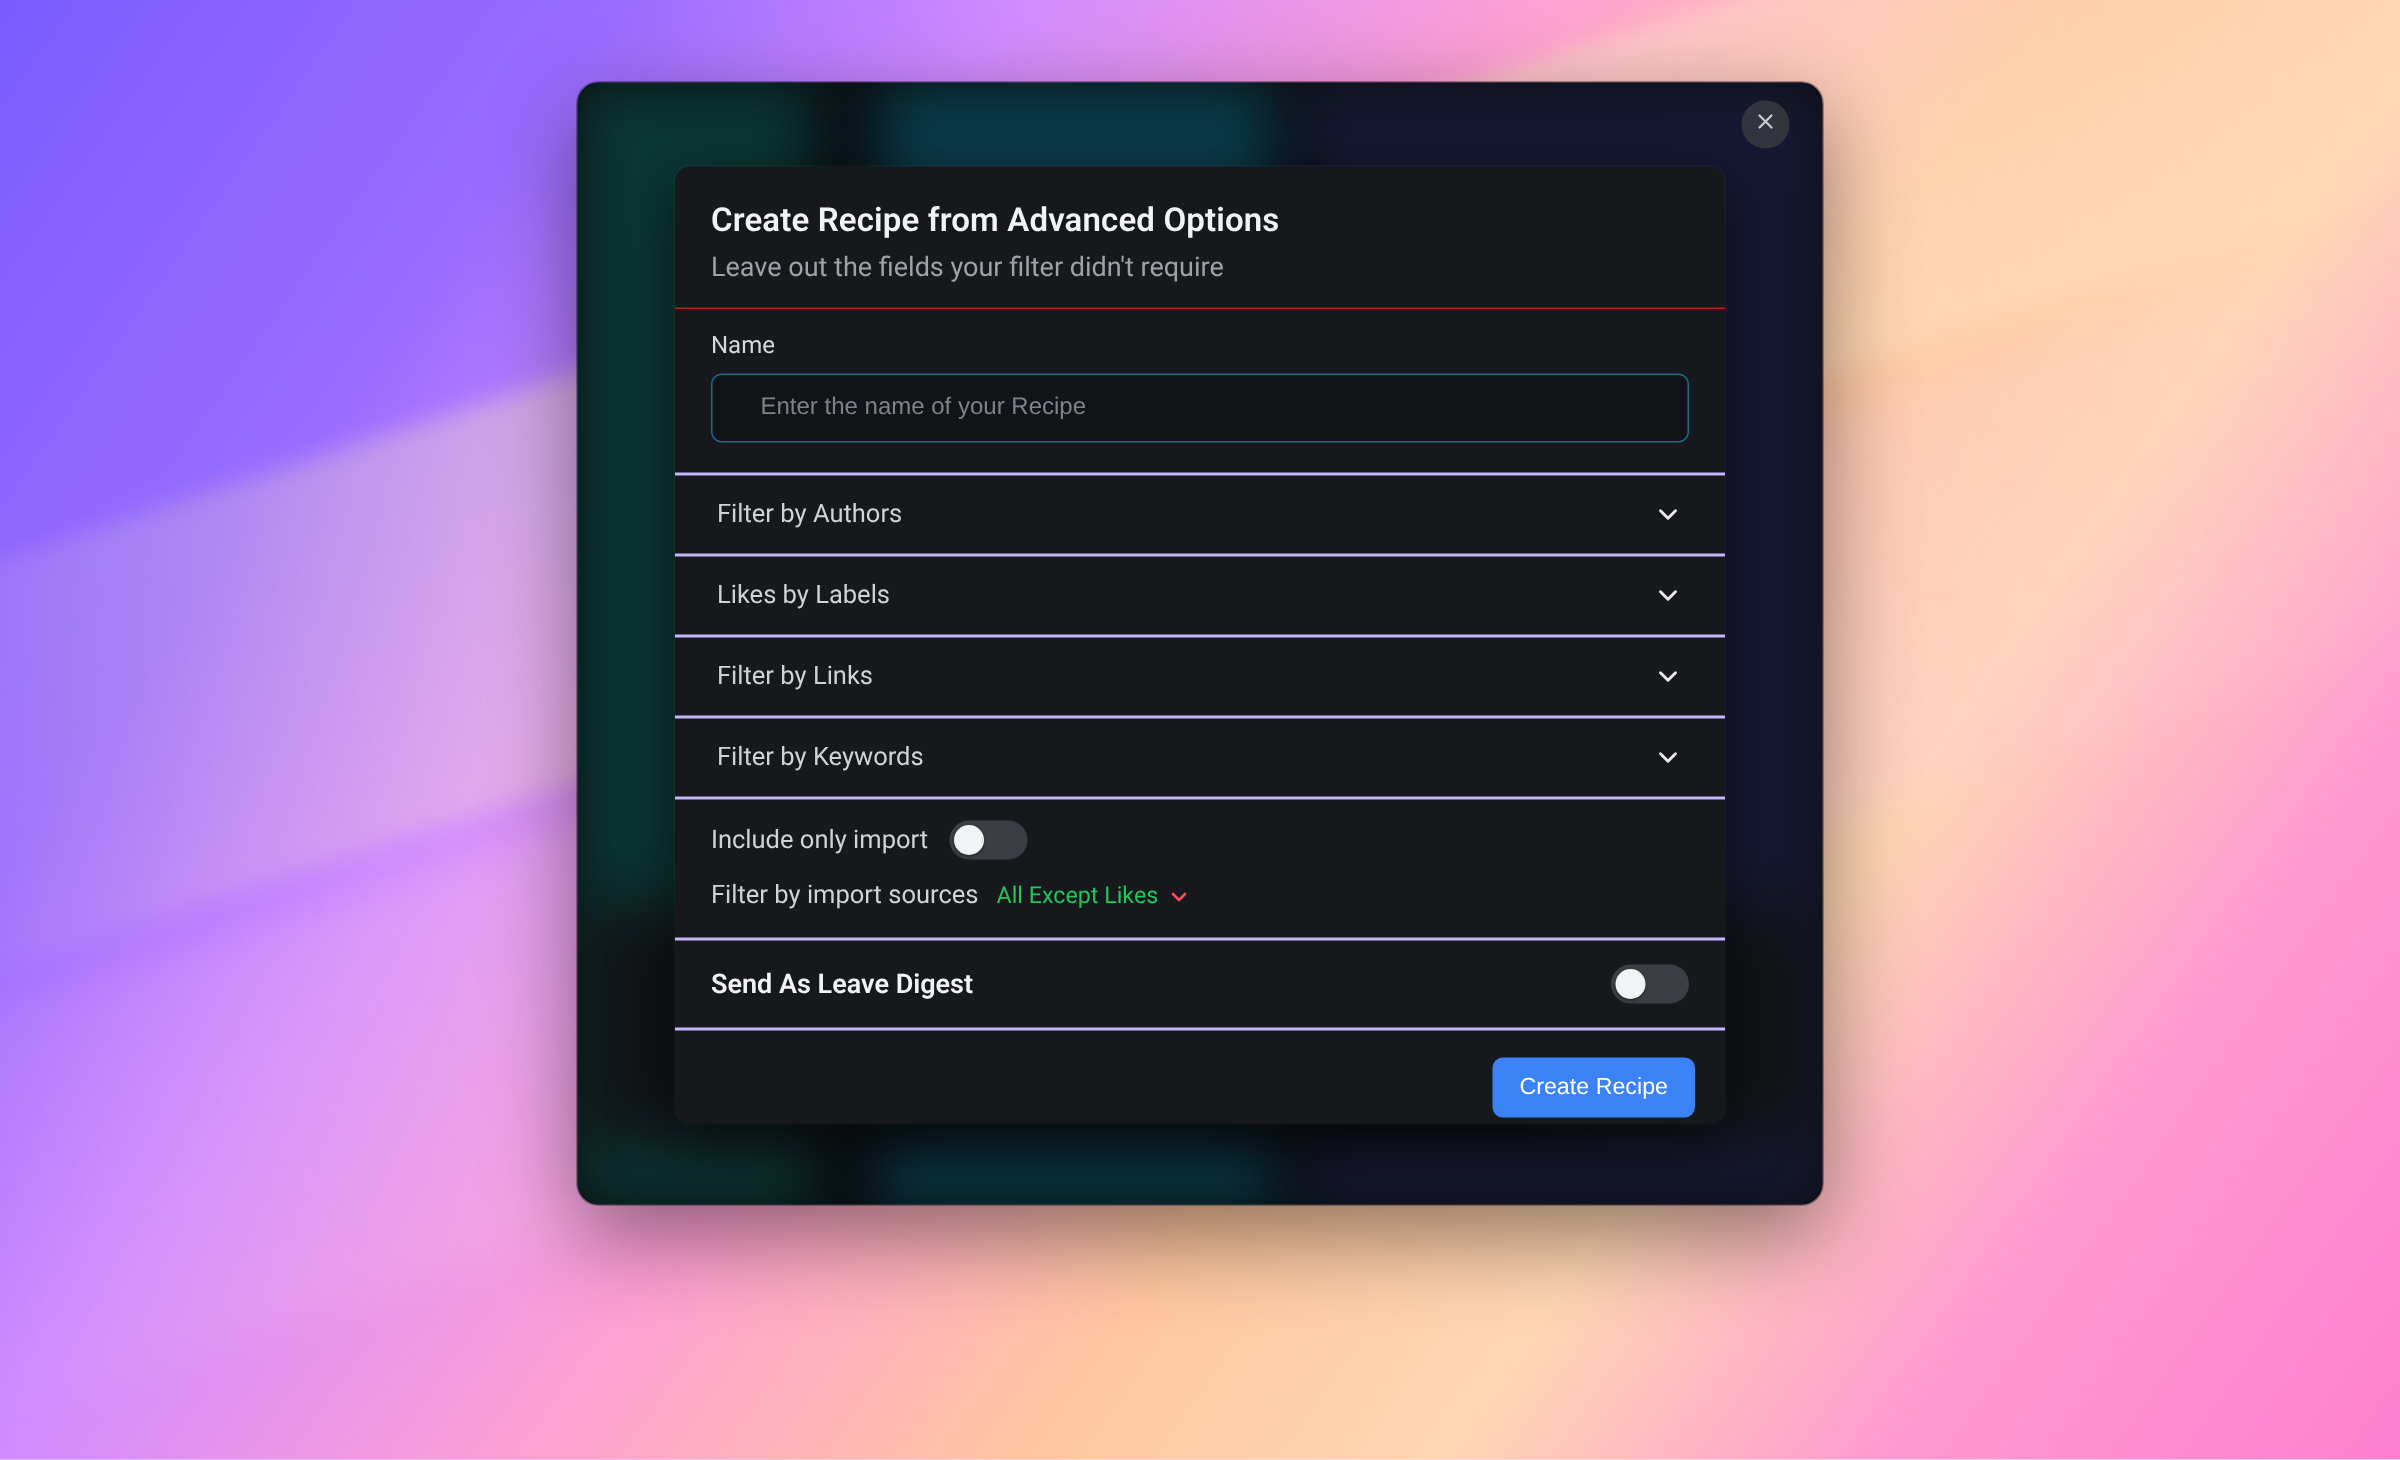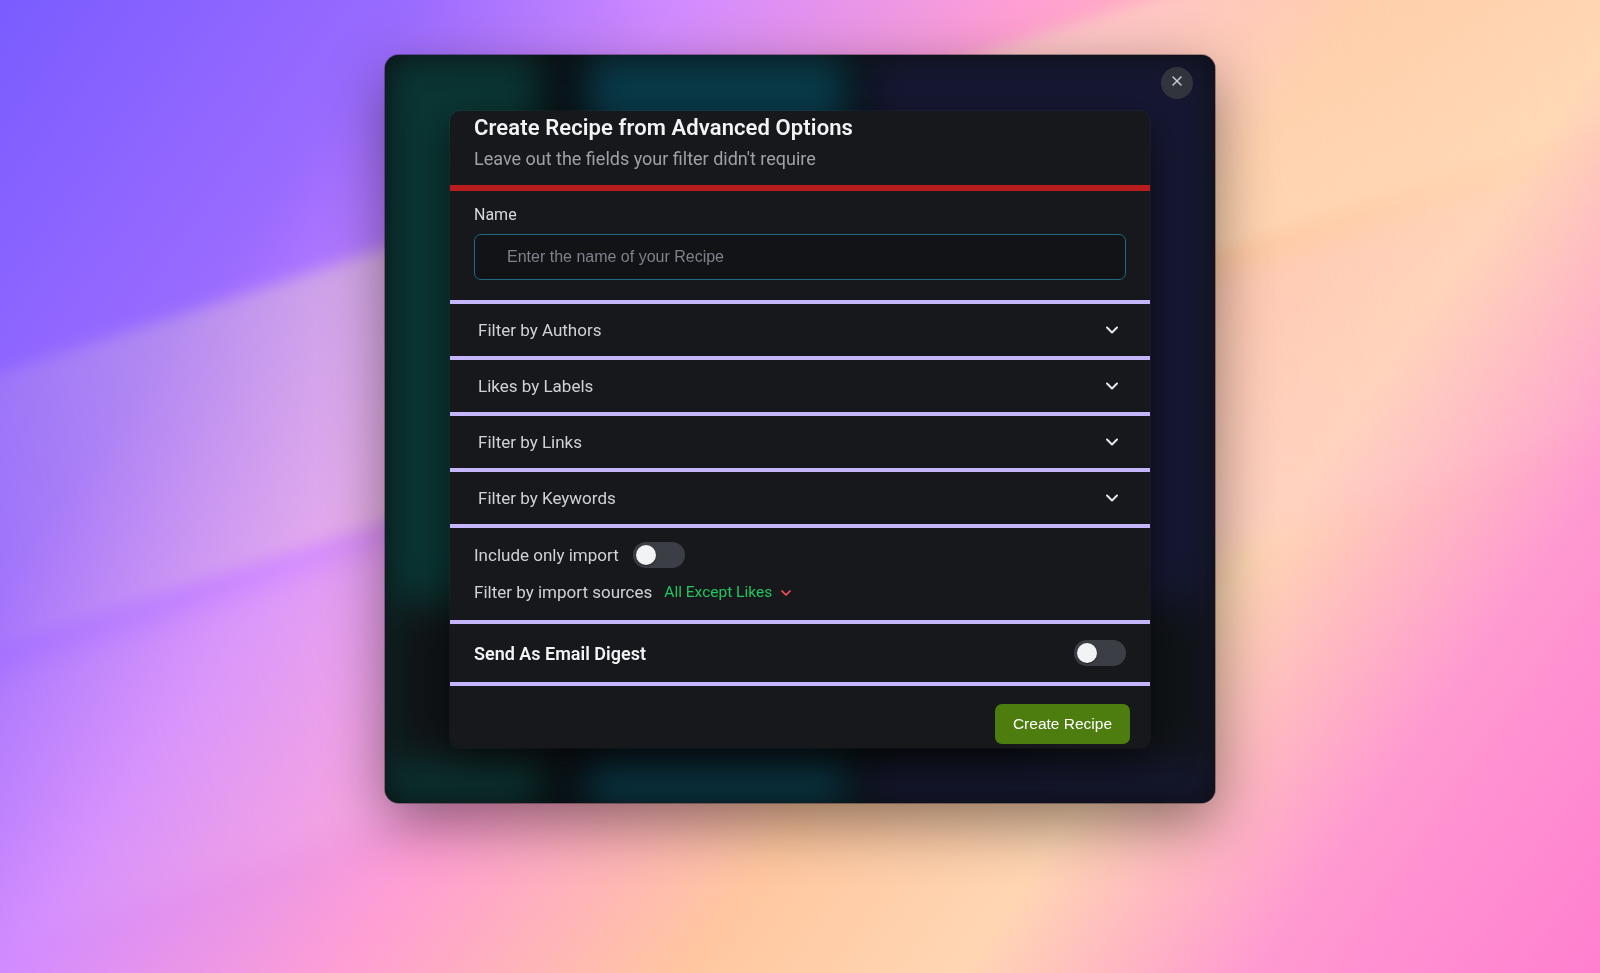"Create Recipe from Advanced Options" .modal-header { border-bottom: 6px solid #b91c1c -> 1px solid #b91c1c; margin-top: none -> 20px }
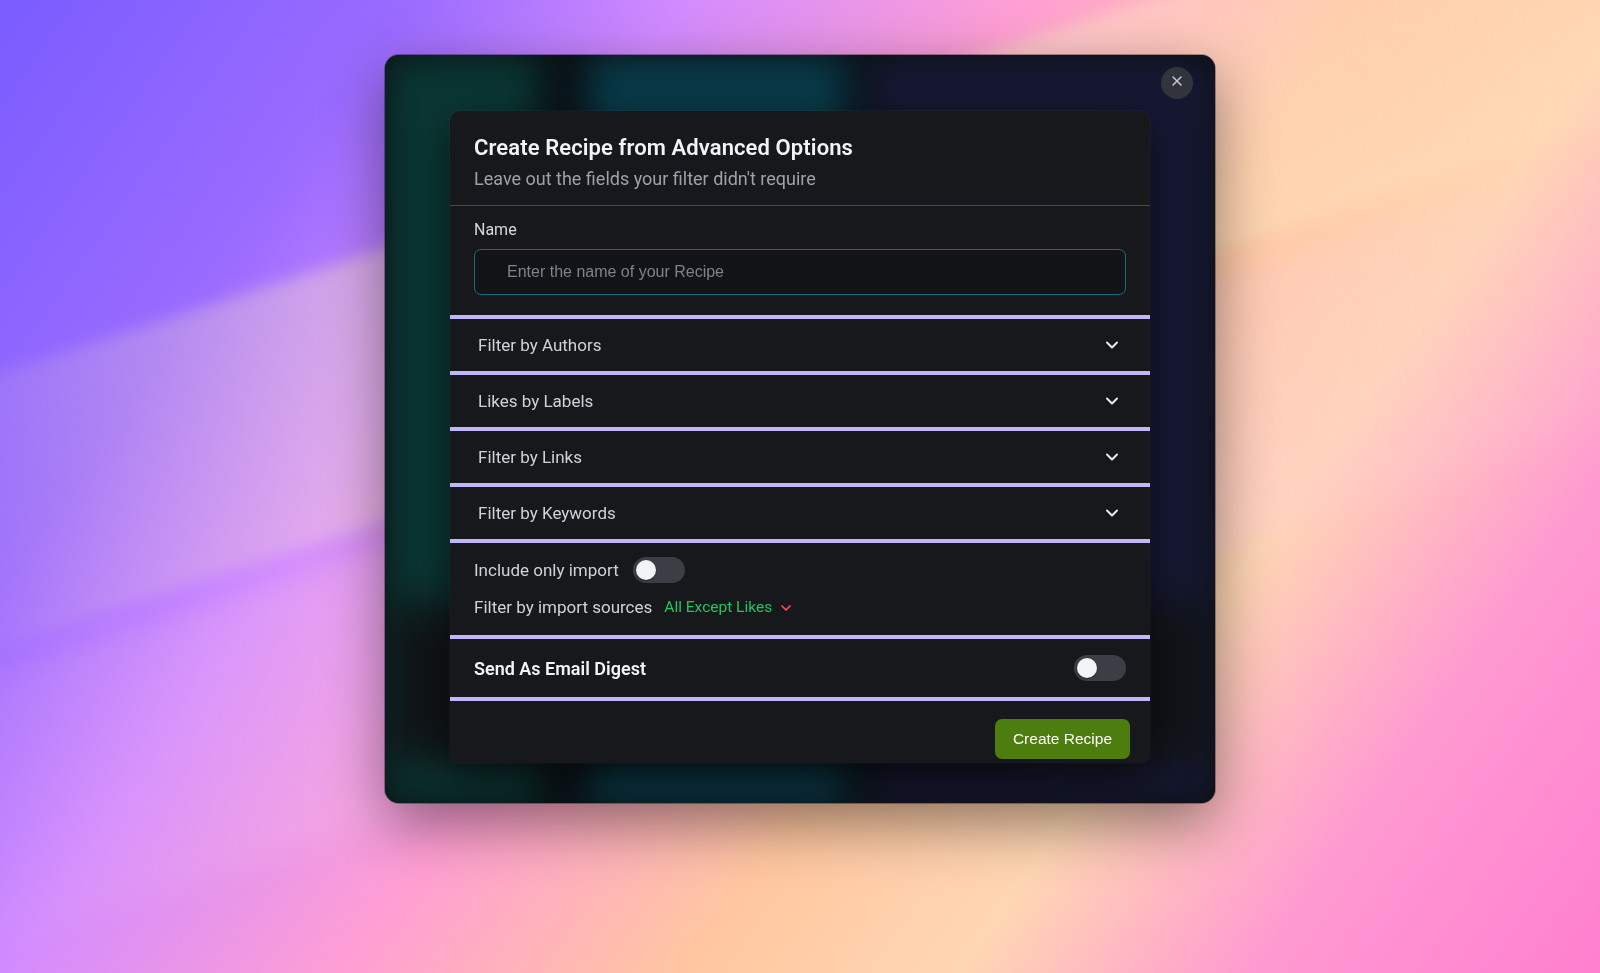"Name" .section { border-bottom: 4px solid #c4b5fd -> 2px solid #c4b5fd }
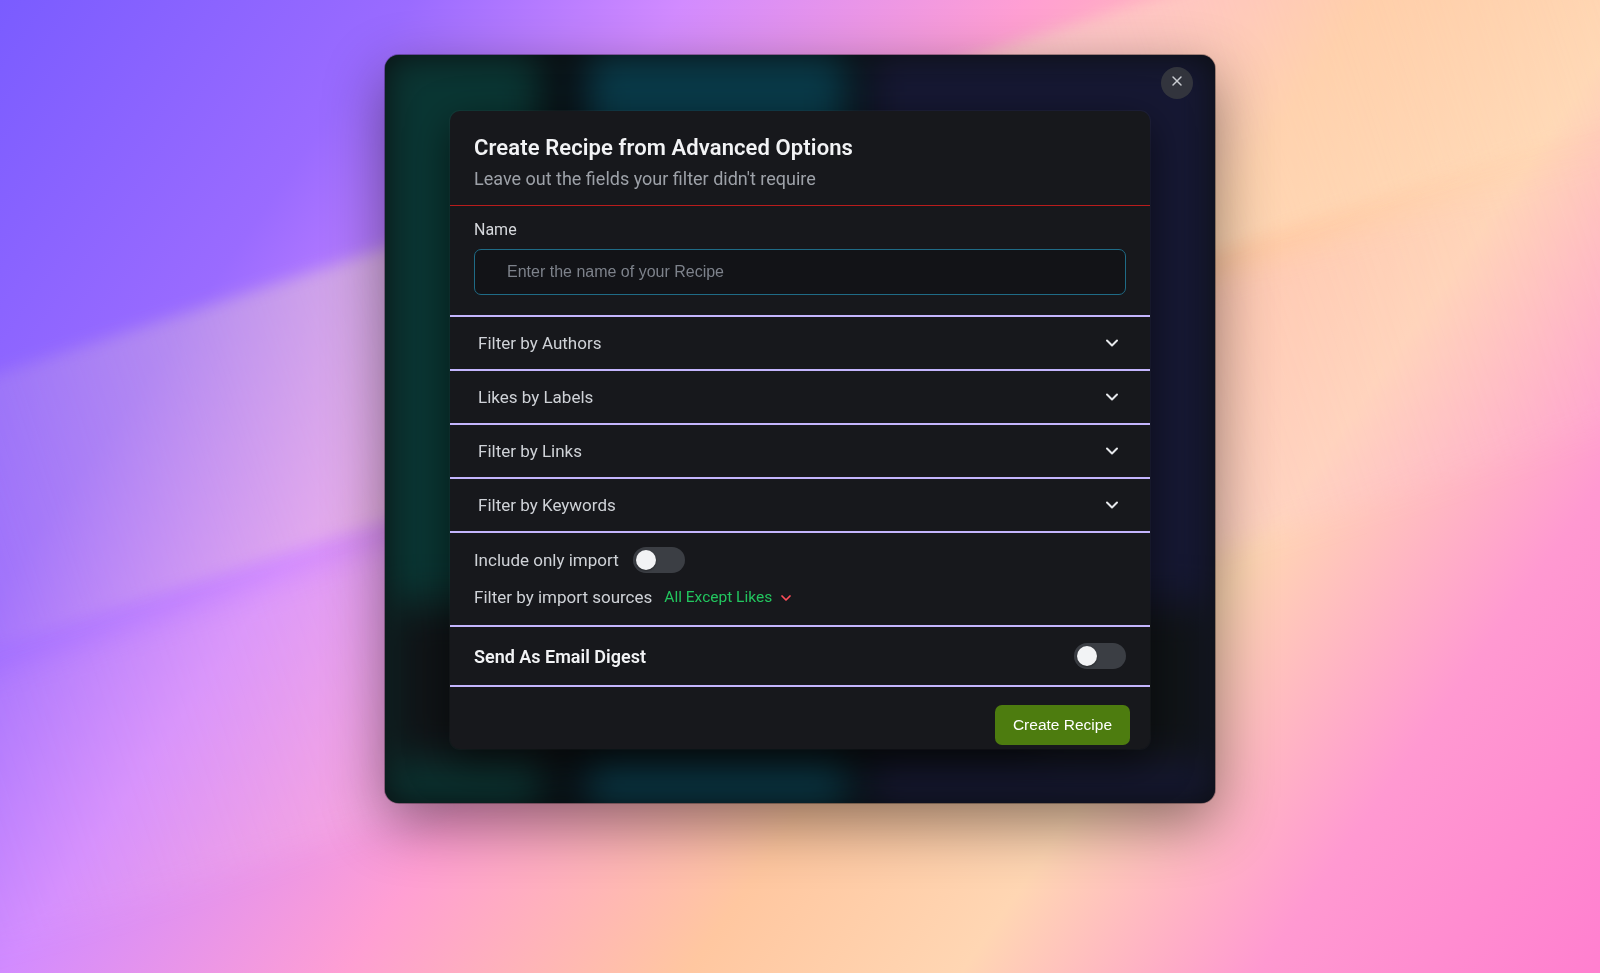"Send As Email Digest" span.digest-label { text: Email -> Leave }
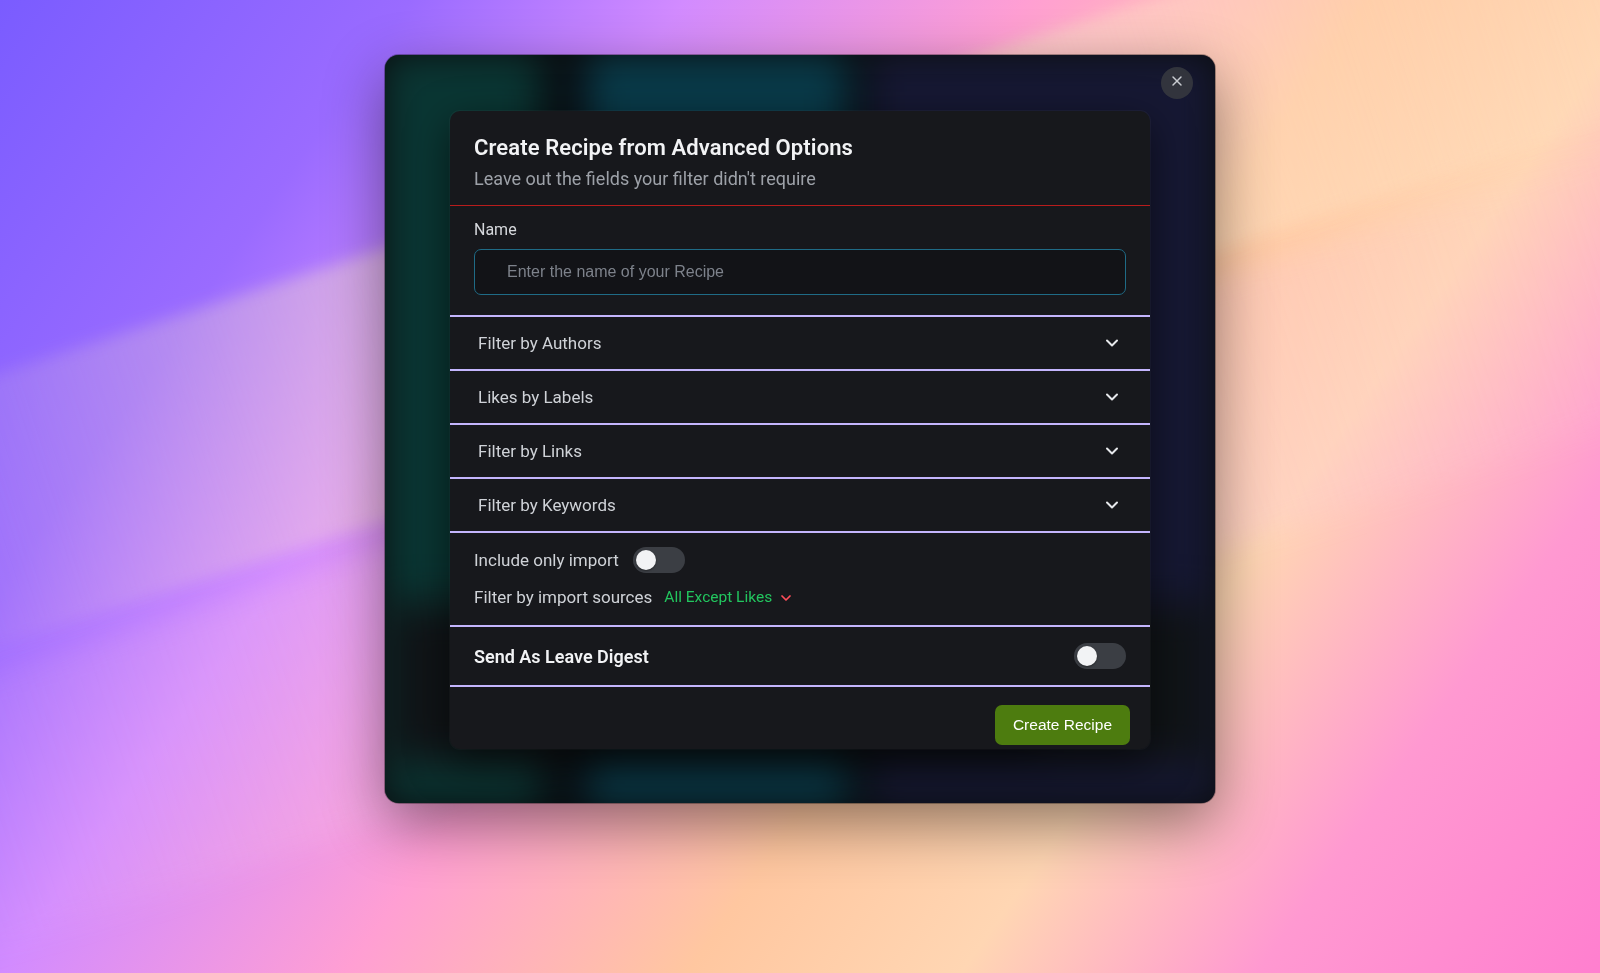"Create Recipe" .primary-btn { background: #4d7c0f -> #3b82f6 }
